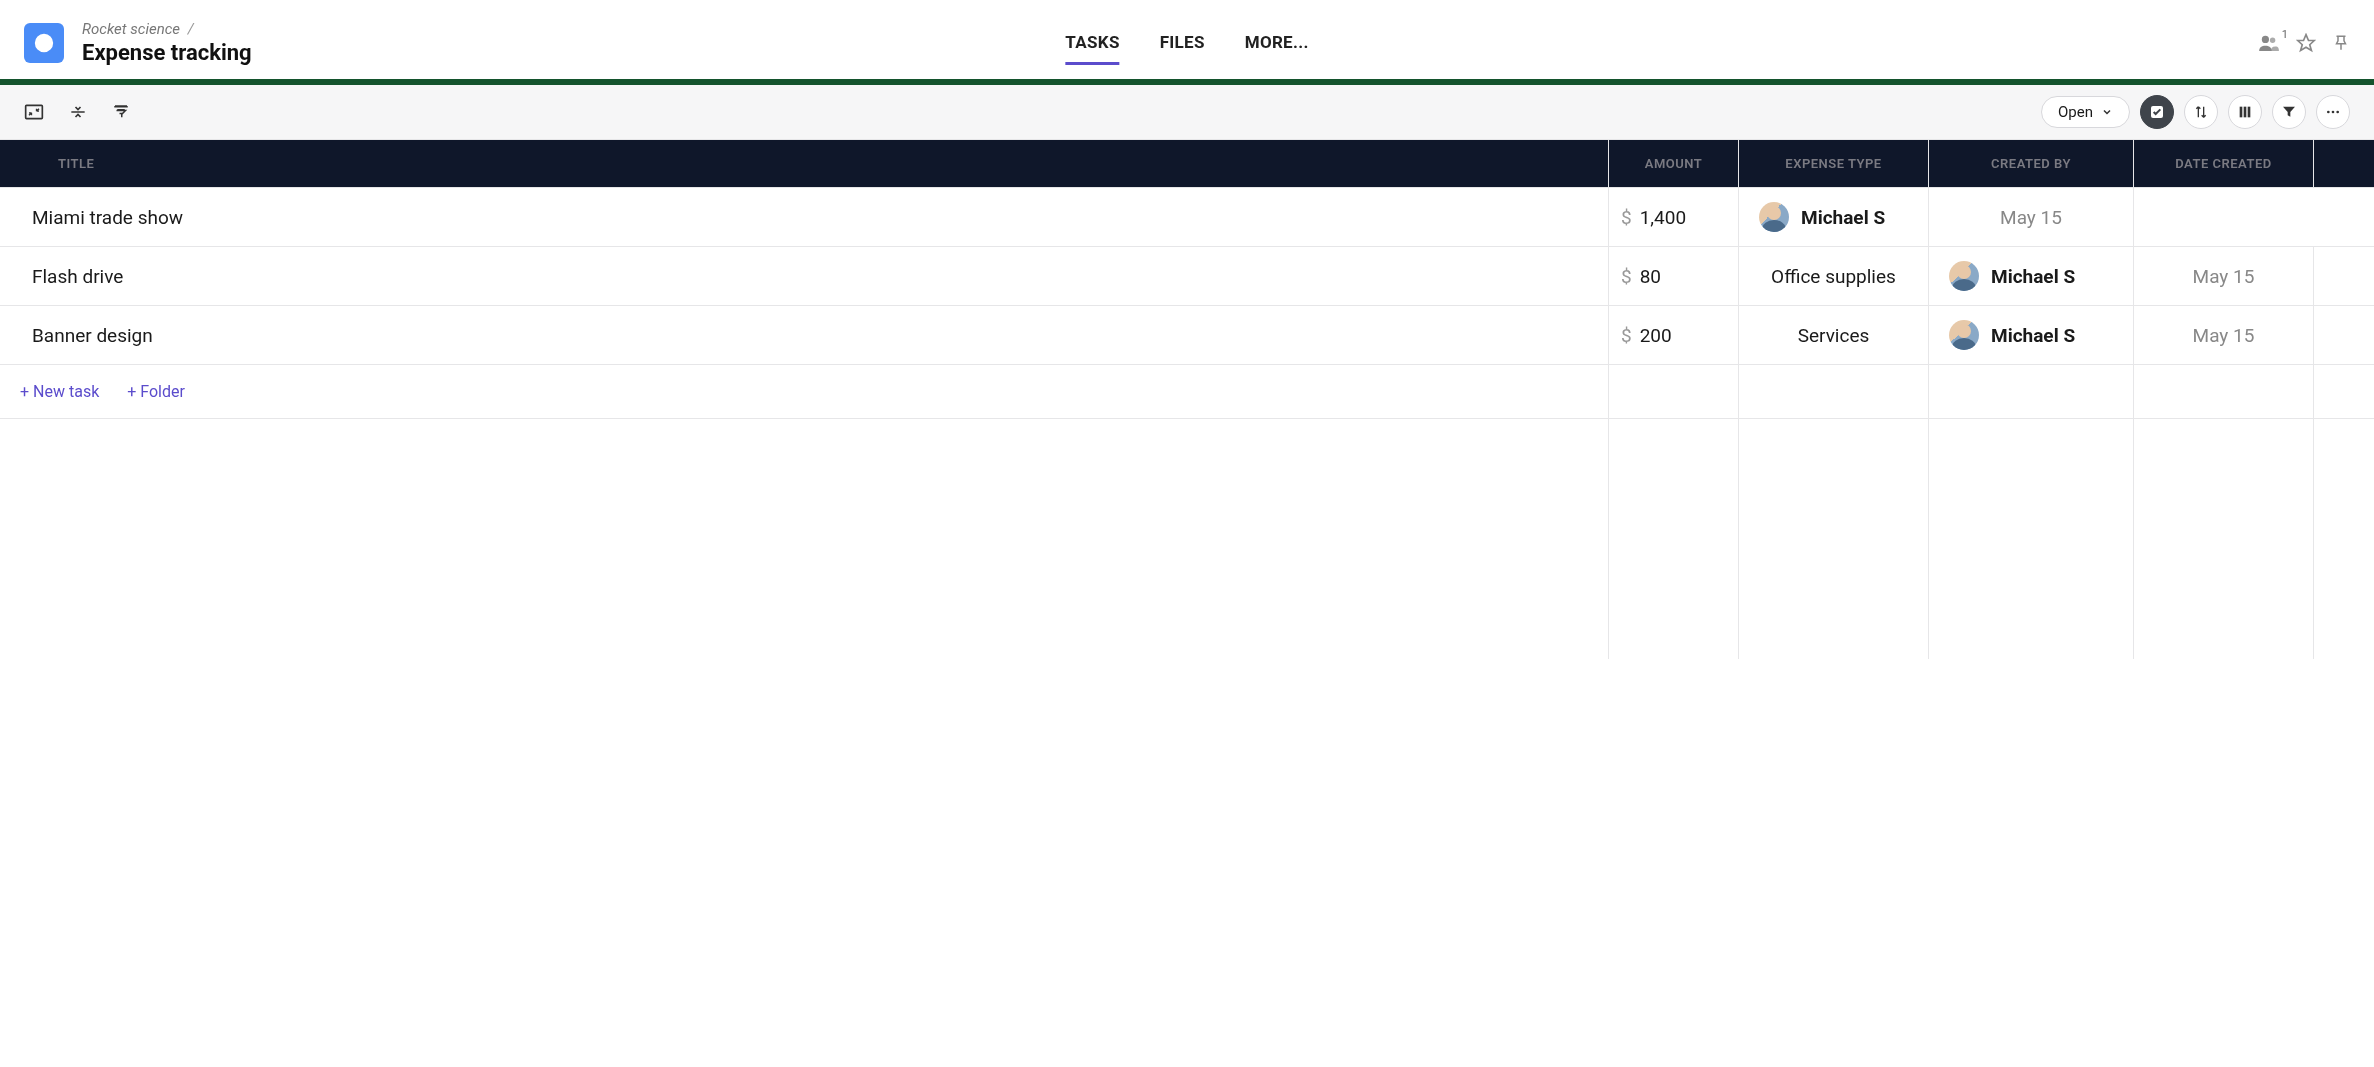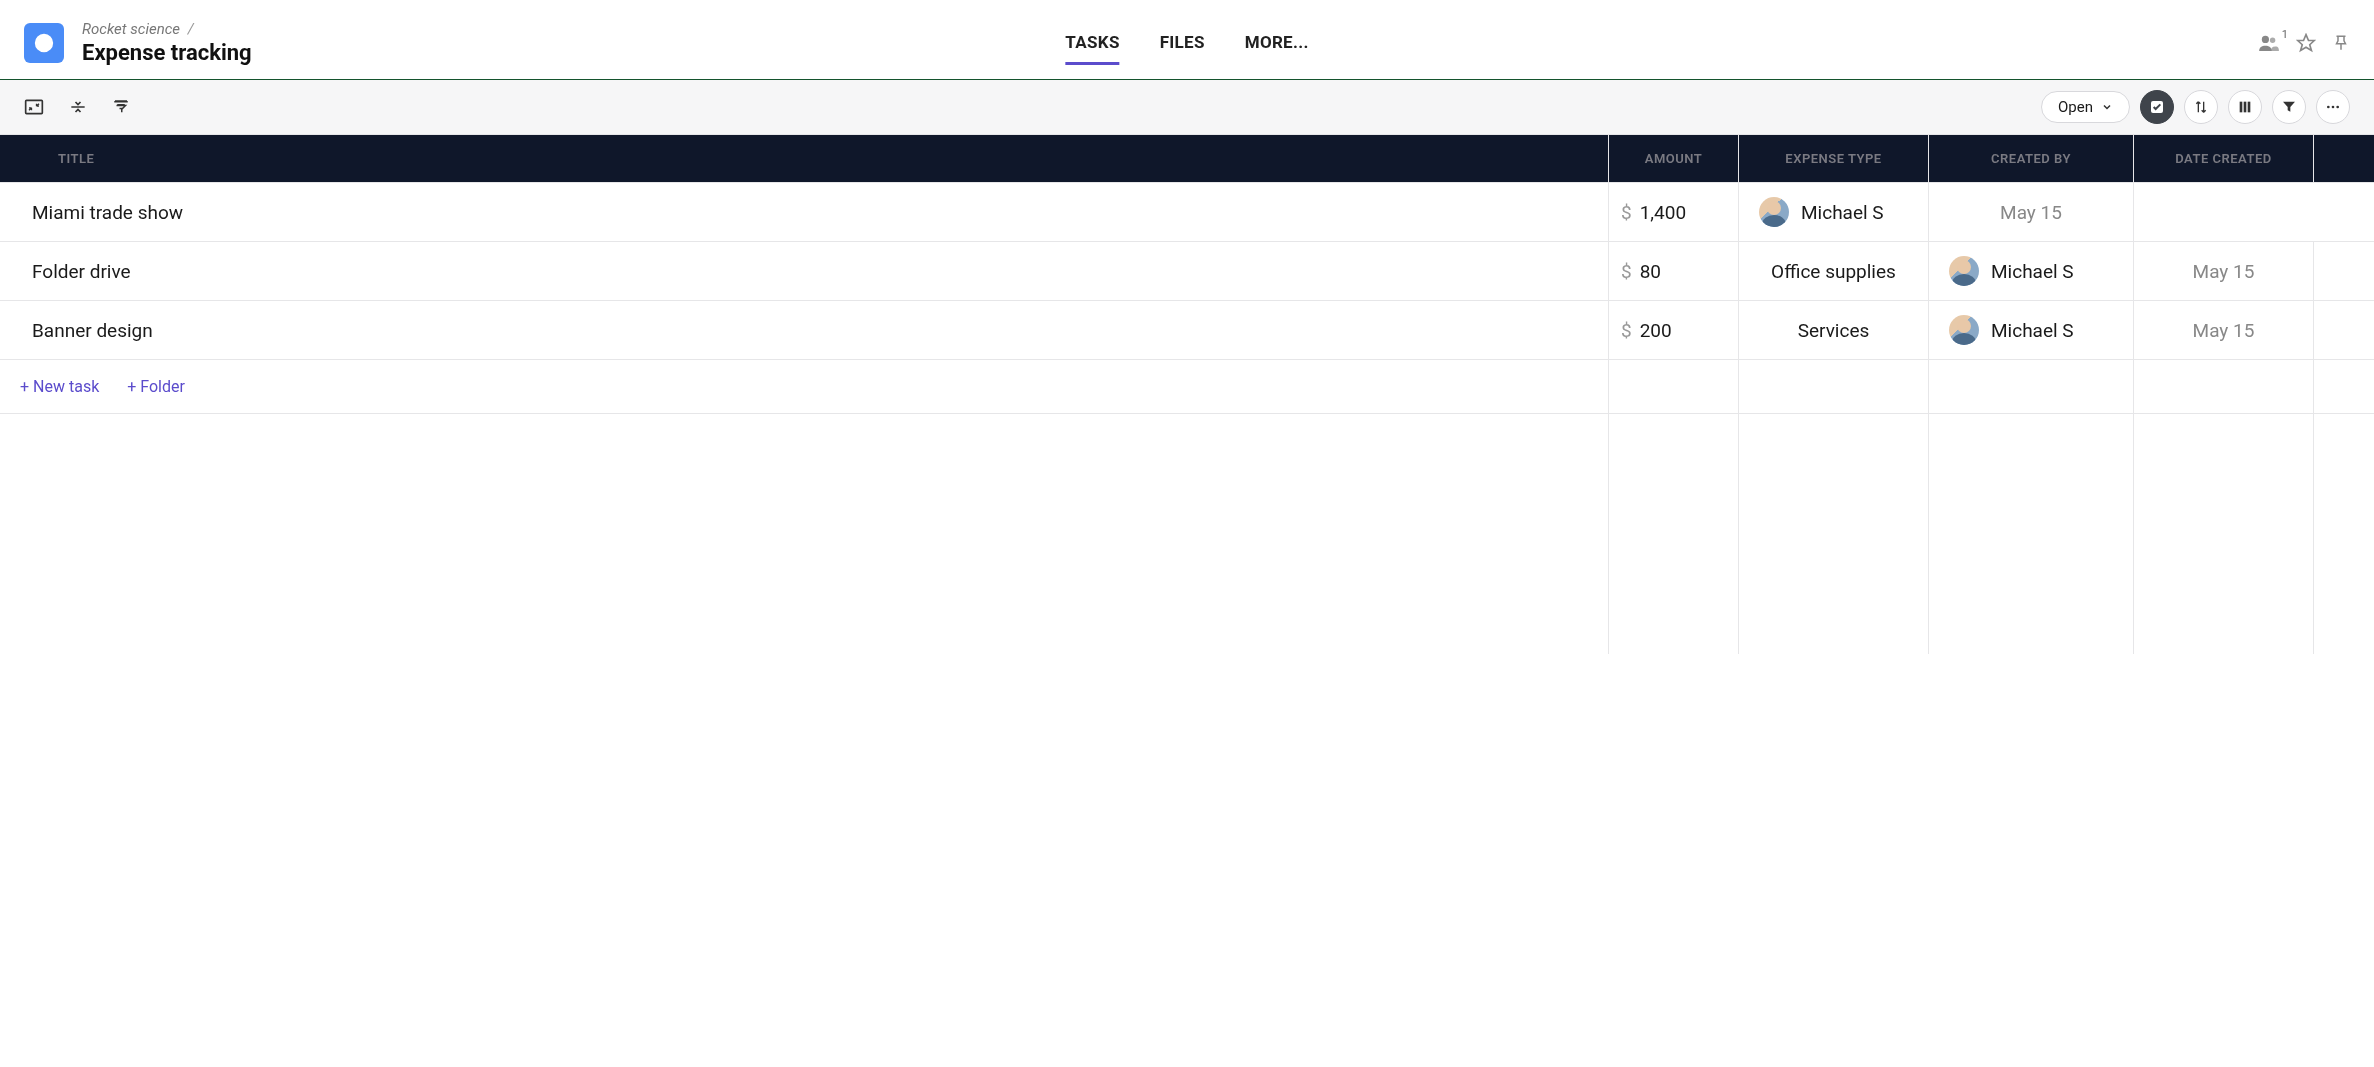"Open" .toolbar { border-top: 1px solid #14532d -> 6px solid #14532d }
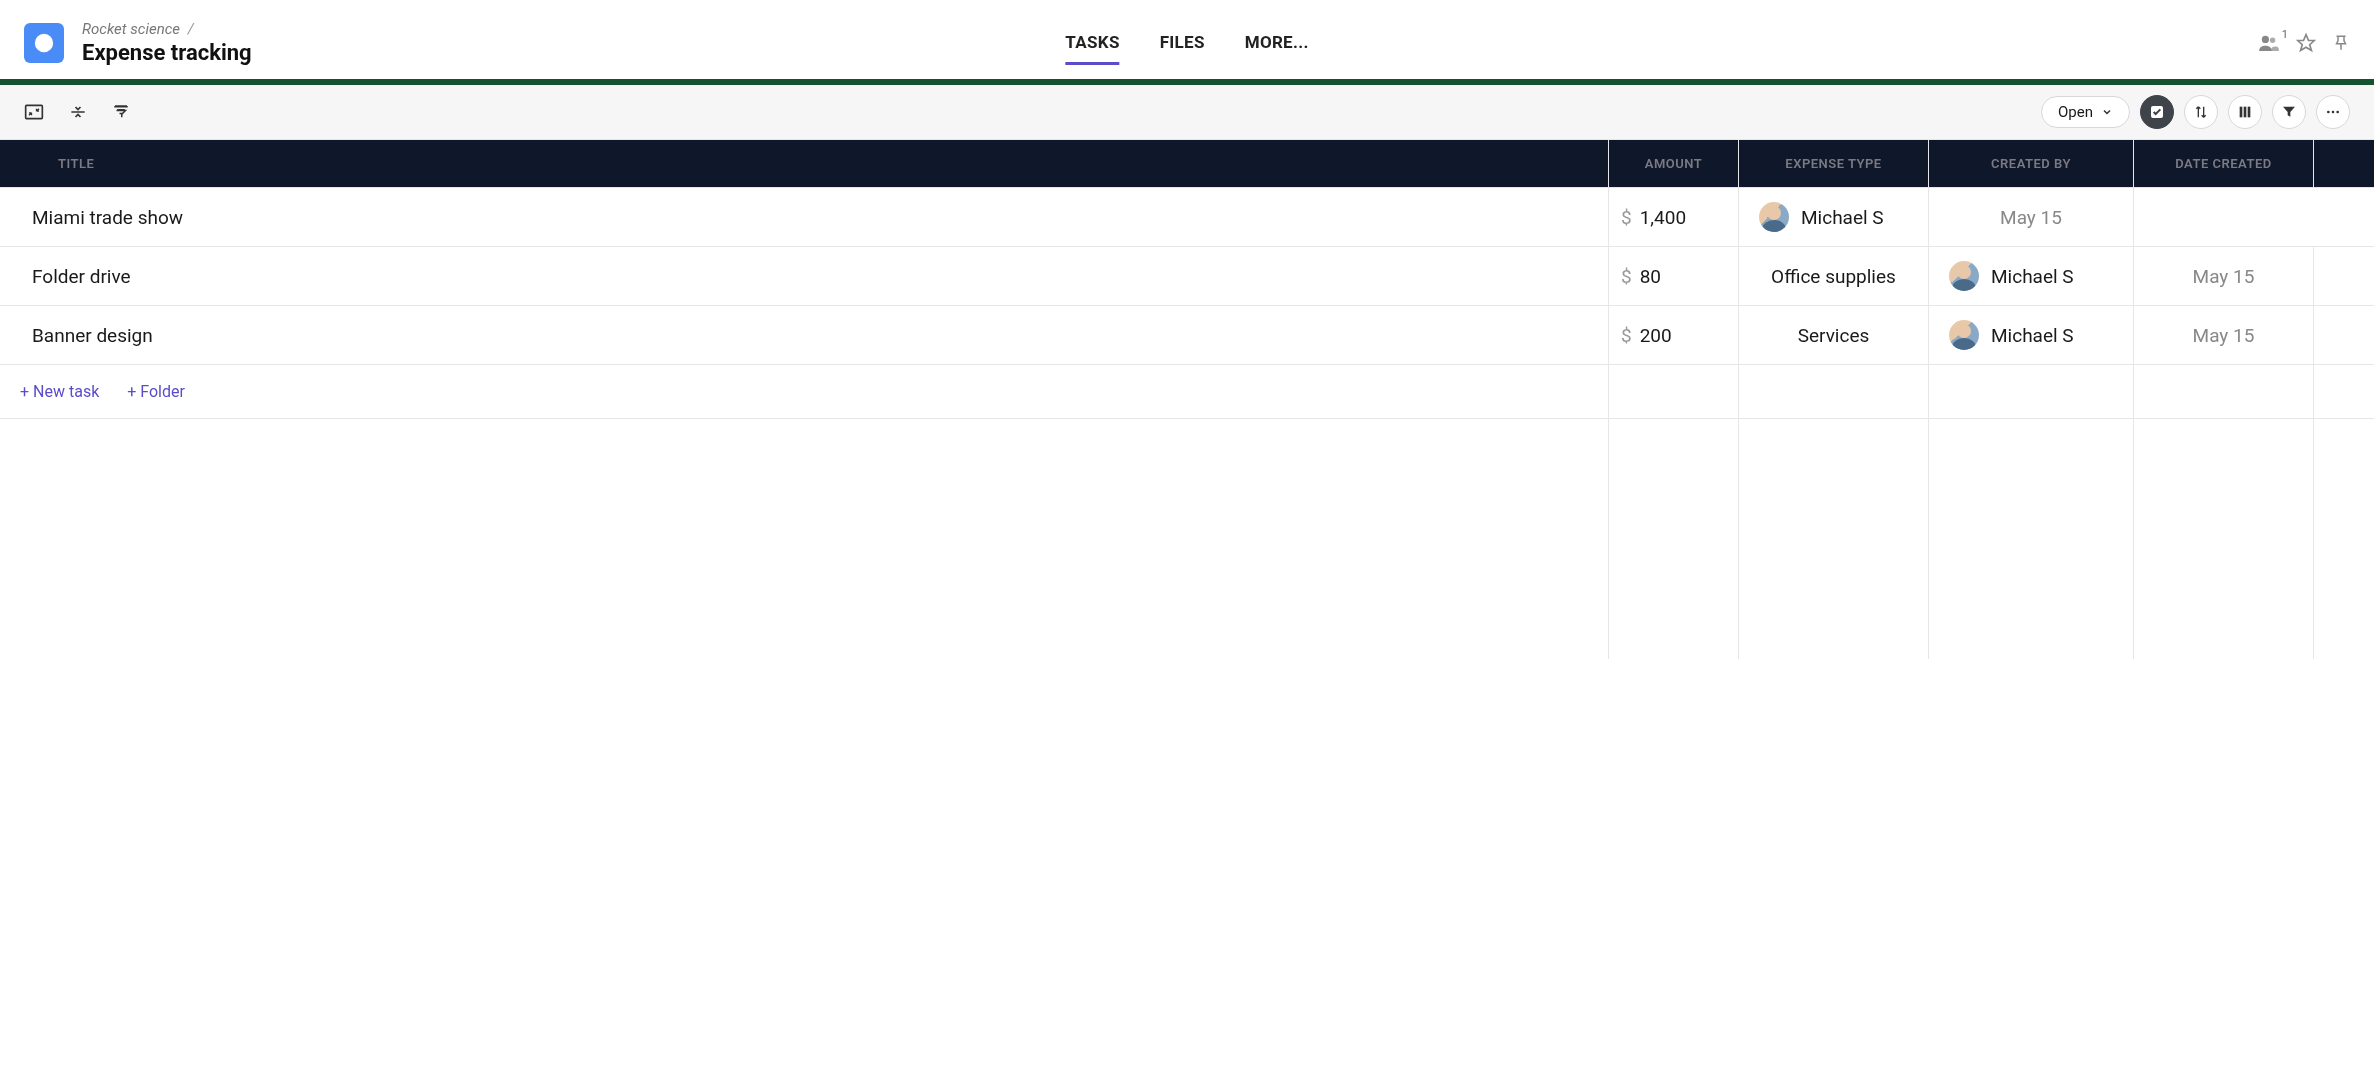"Michael S" .td.created-by { font-weight: none -> bold }
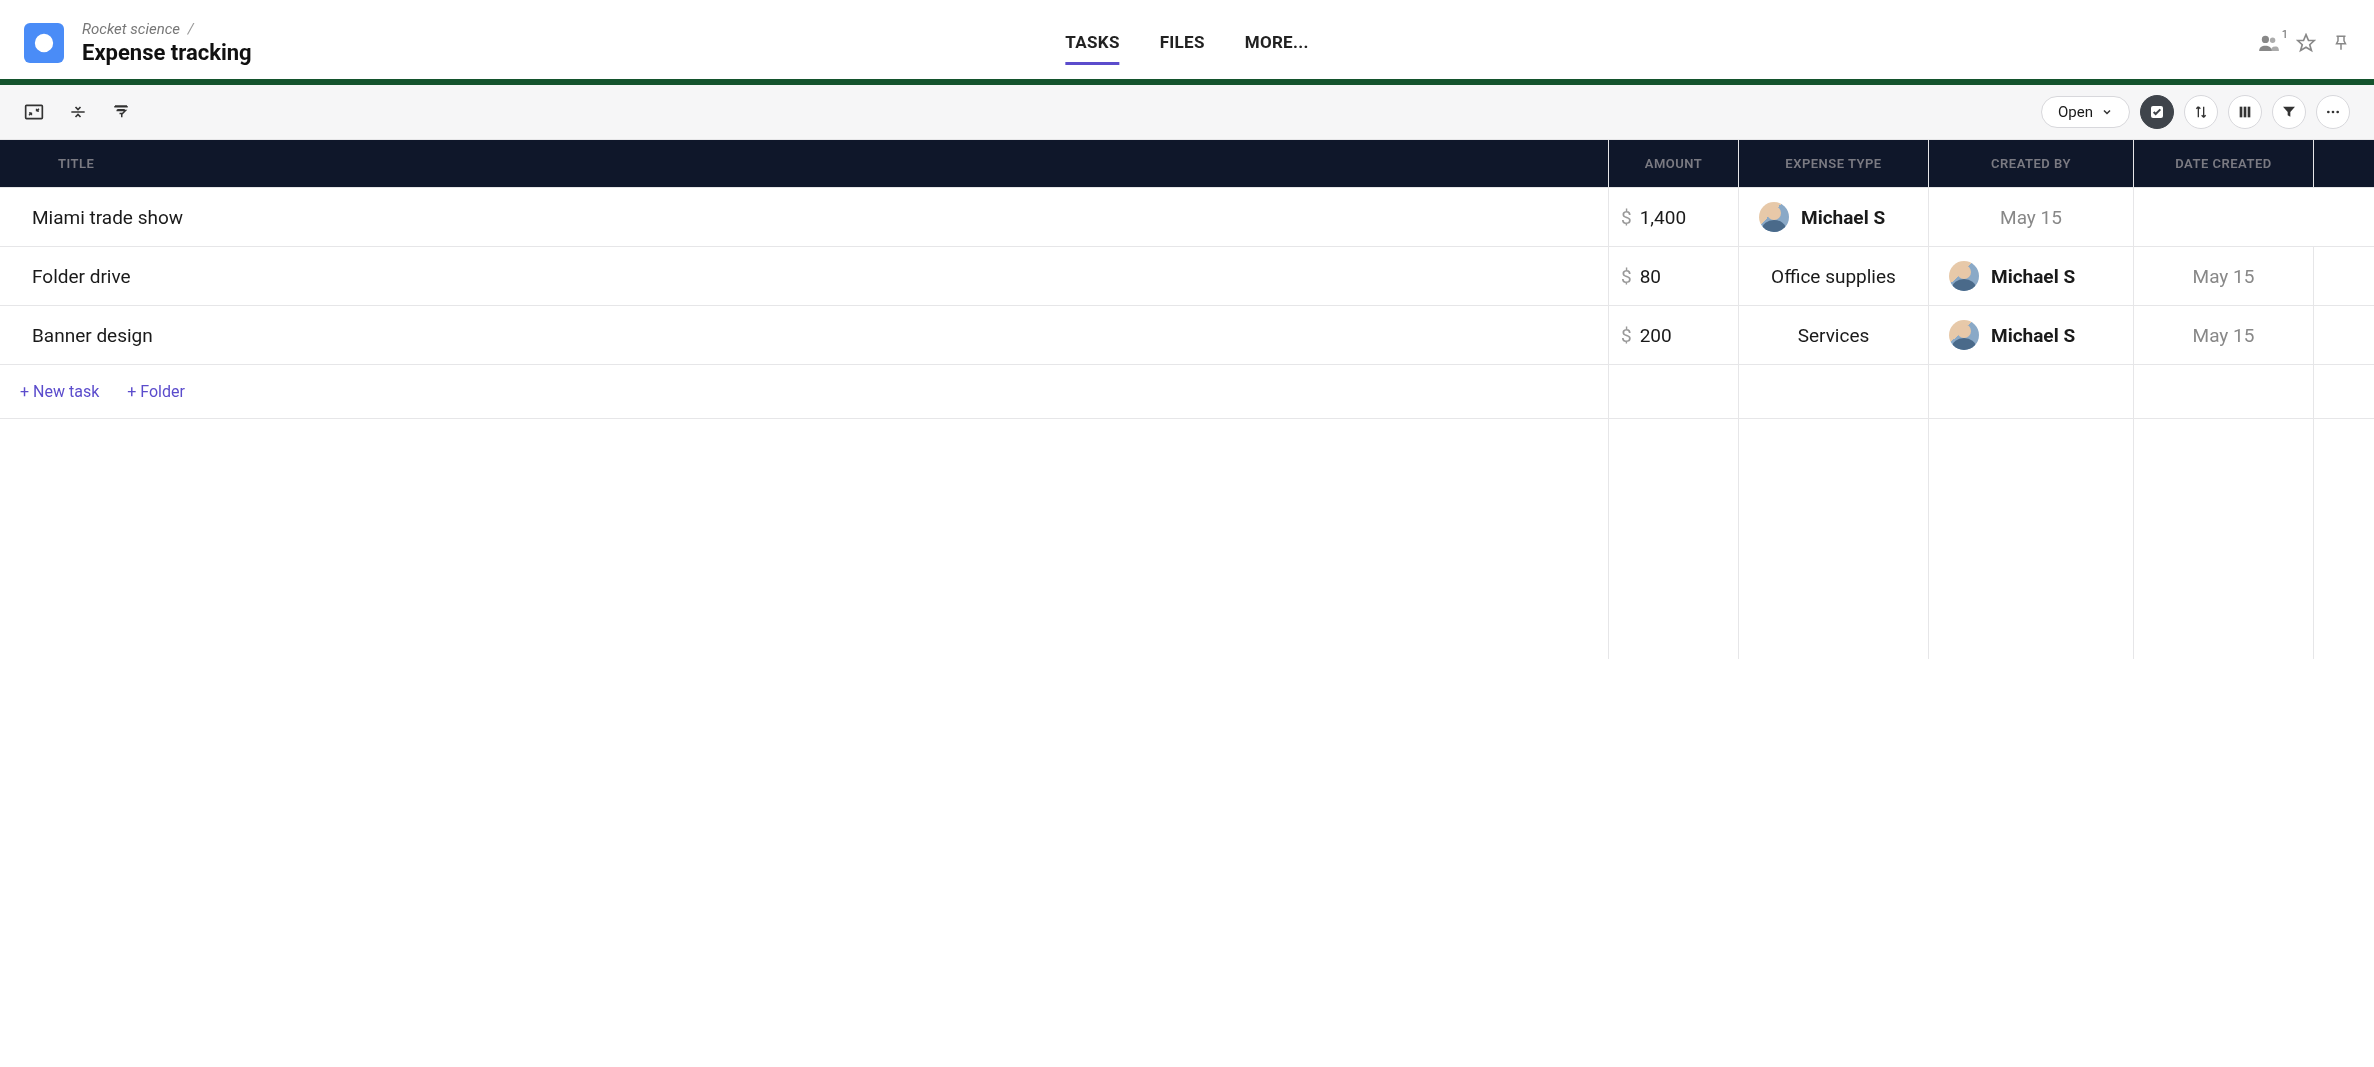"Folder drive" div.td { text: Folder -> Flash }
